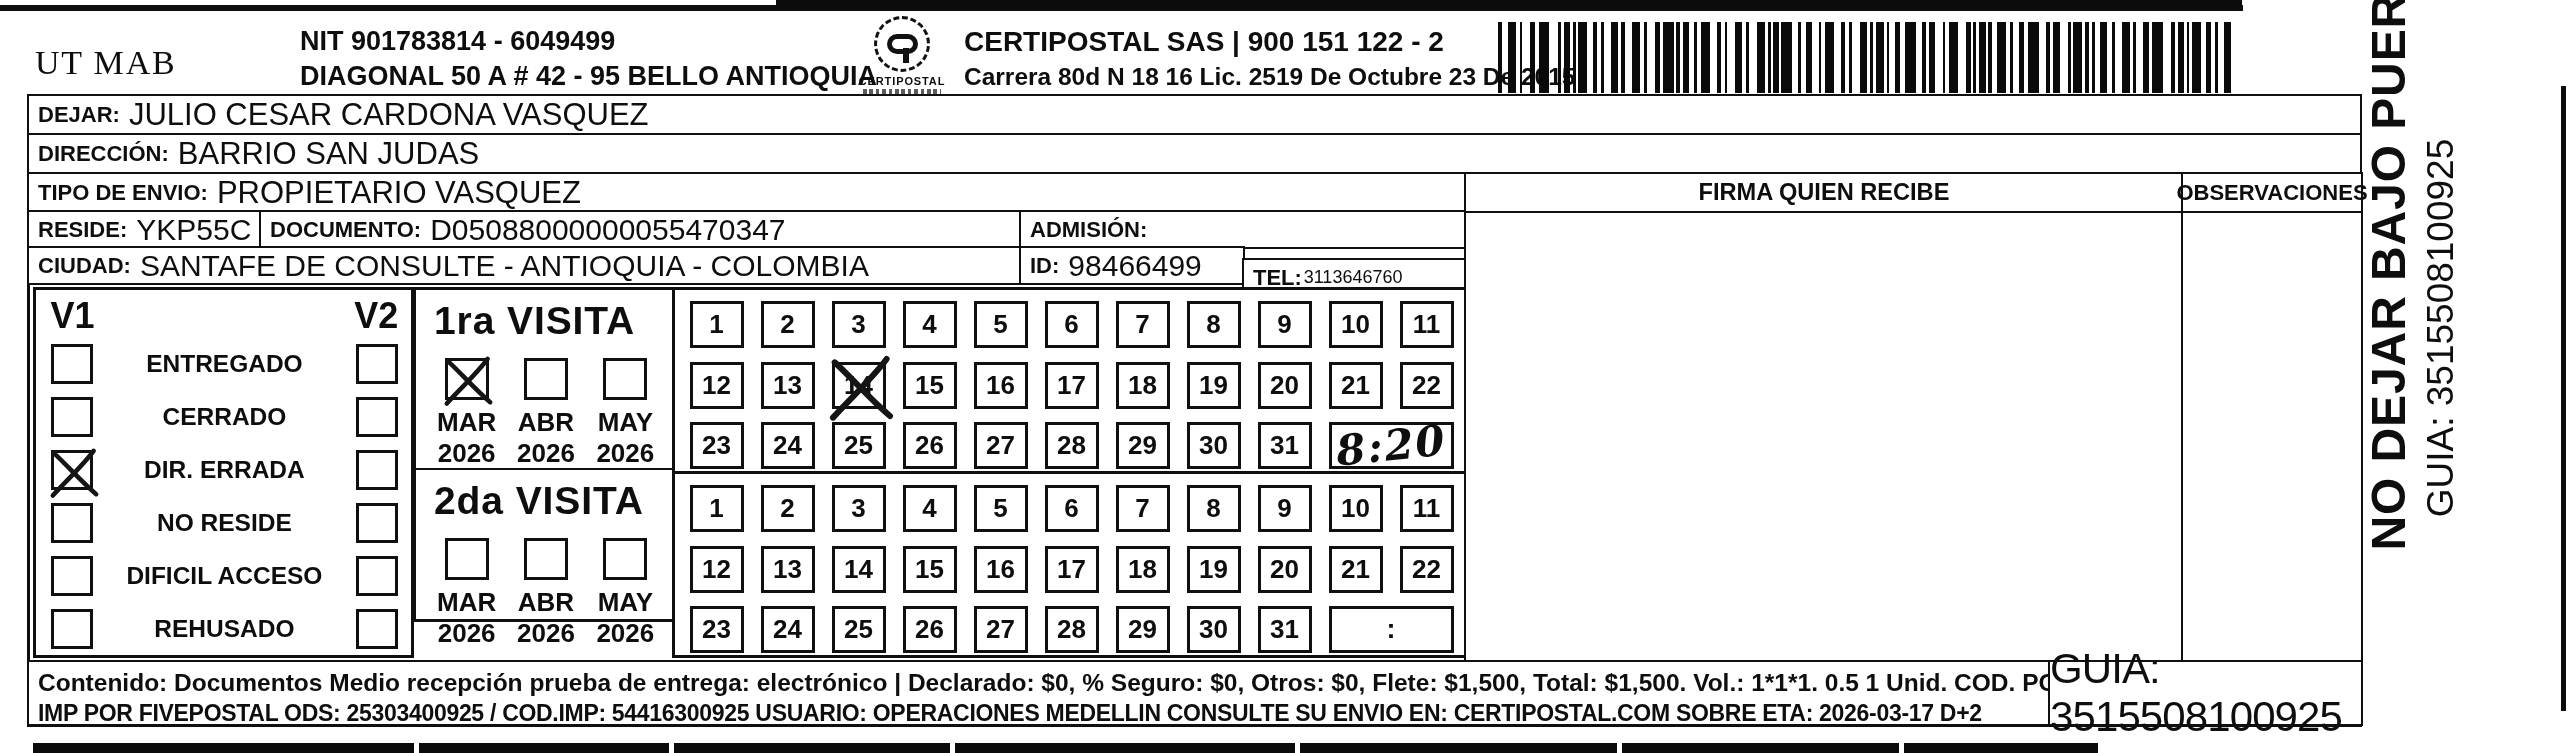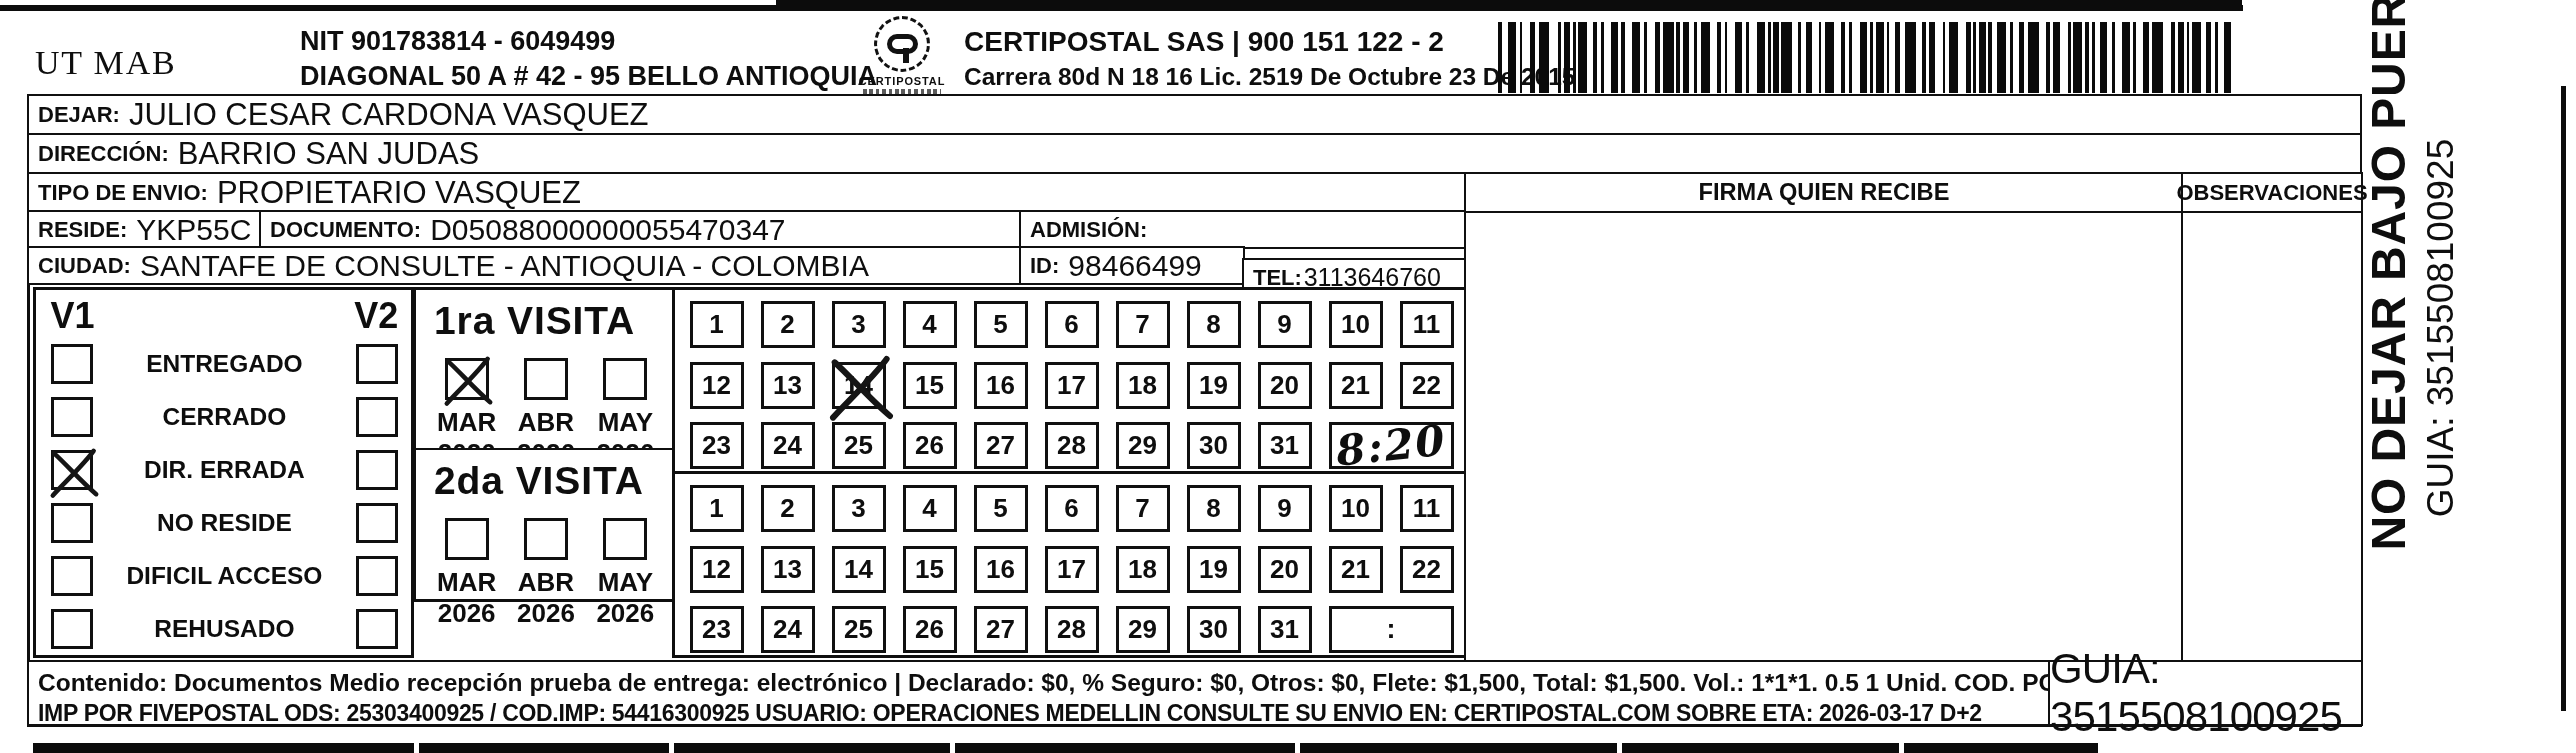"3113646760" span.val { font-size: 25px -> 18px }
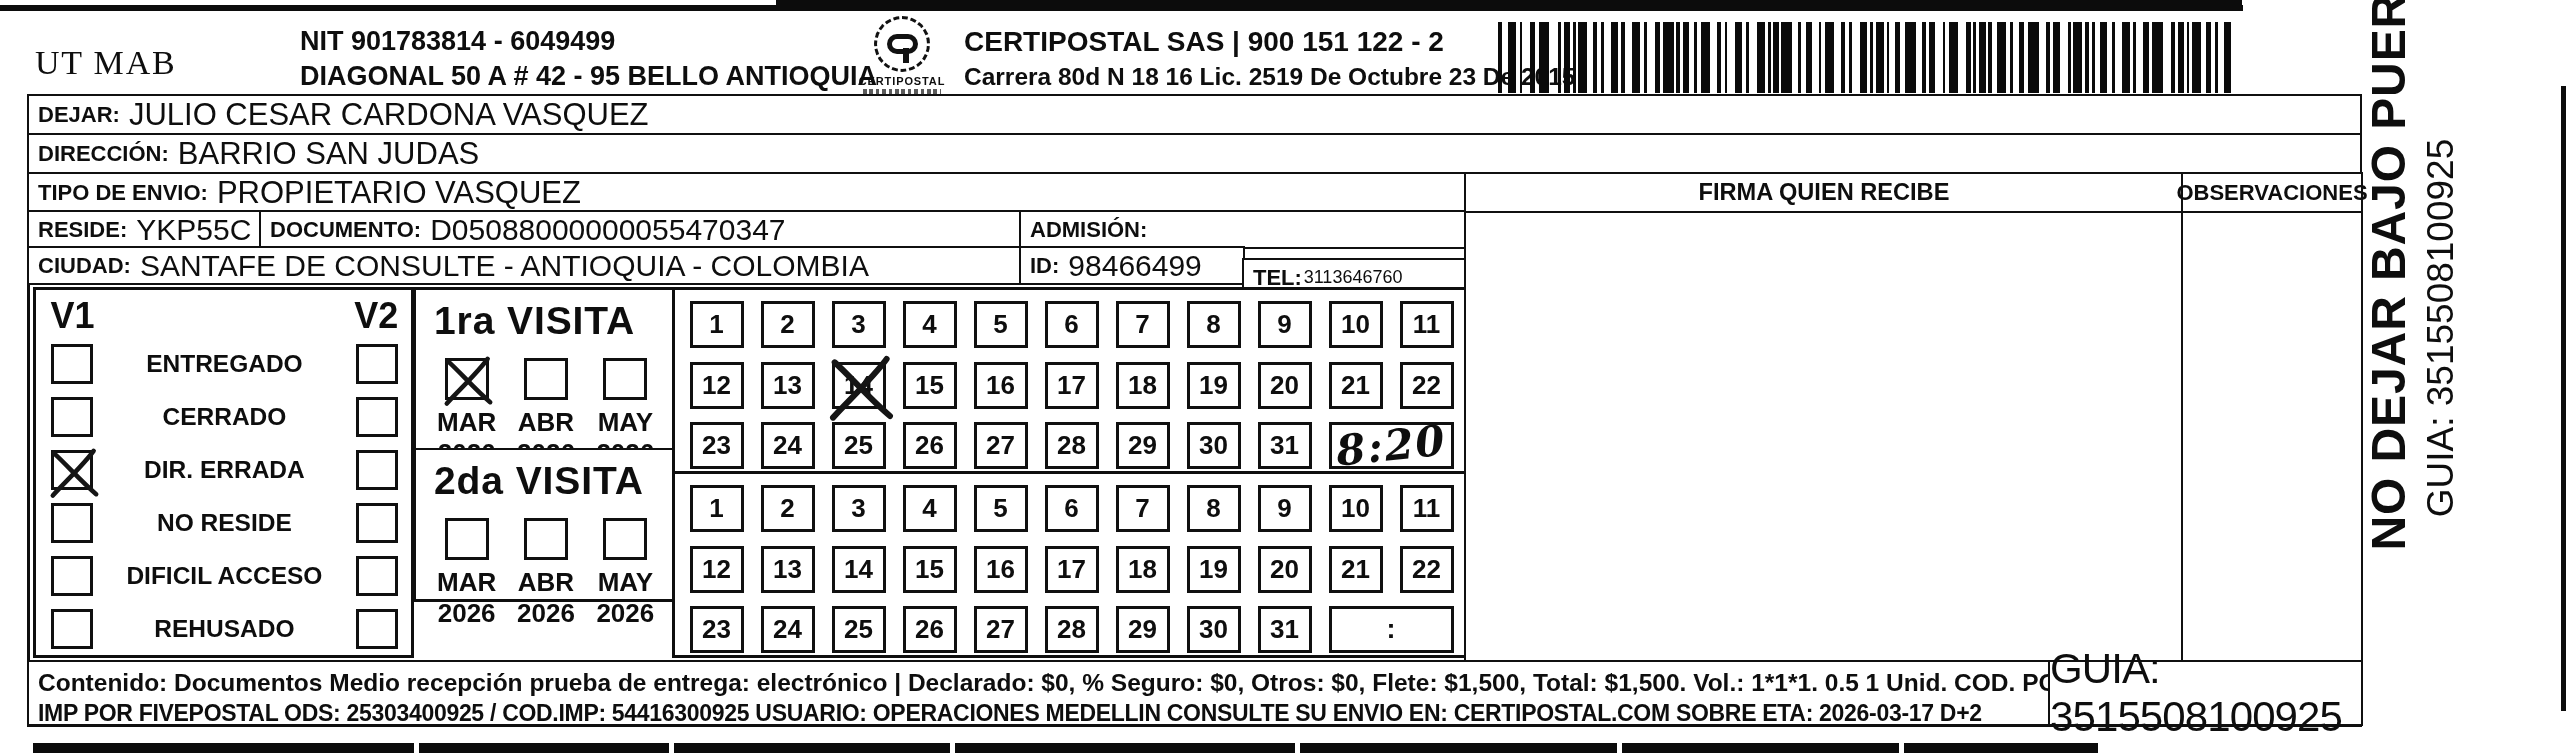"2da VISITA" div.abs { top: 448px -> 468px }
